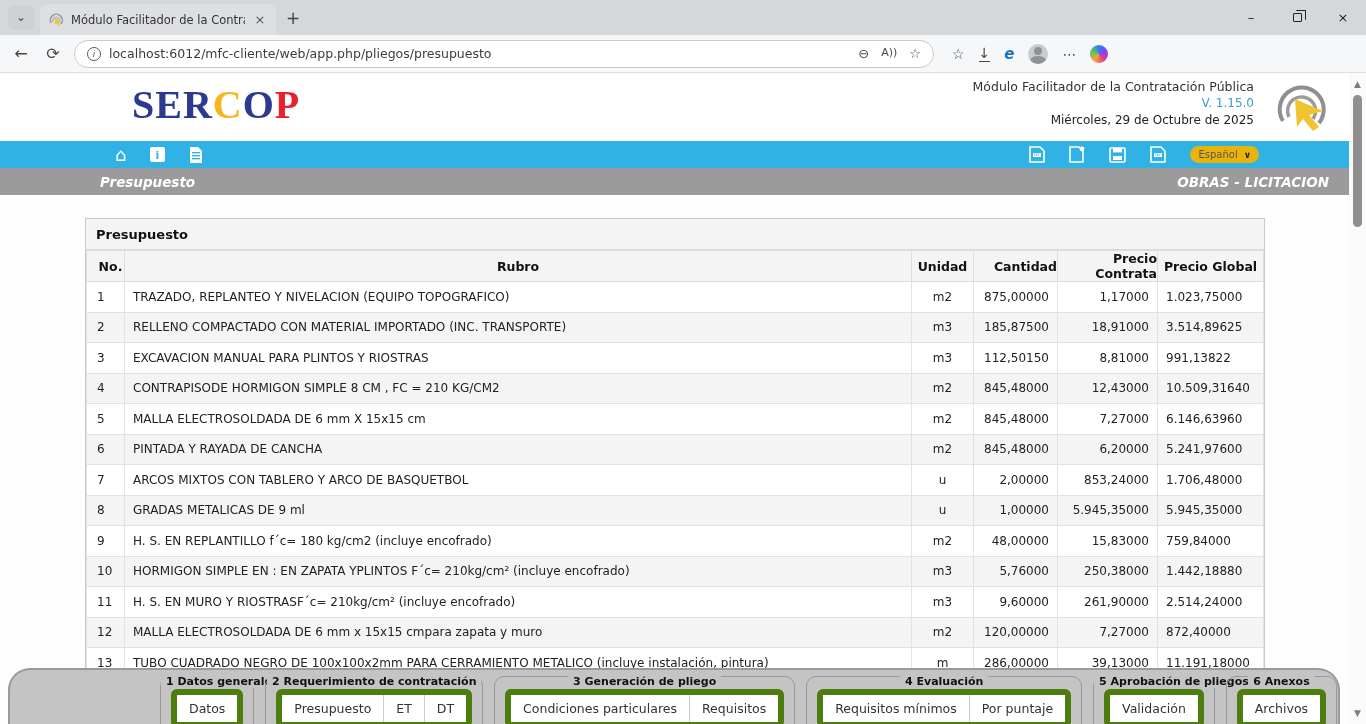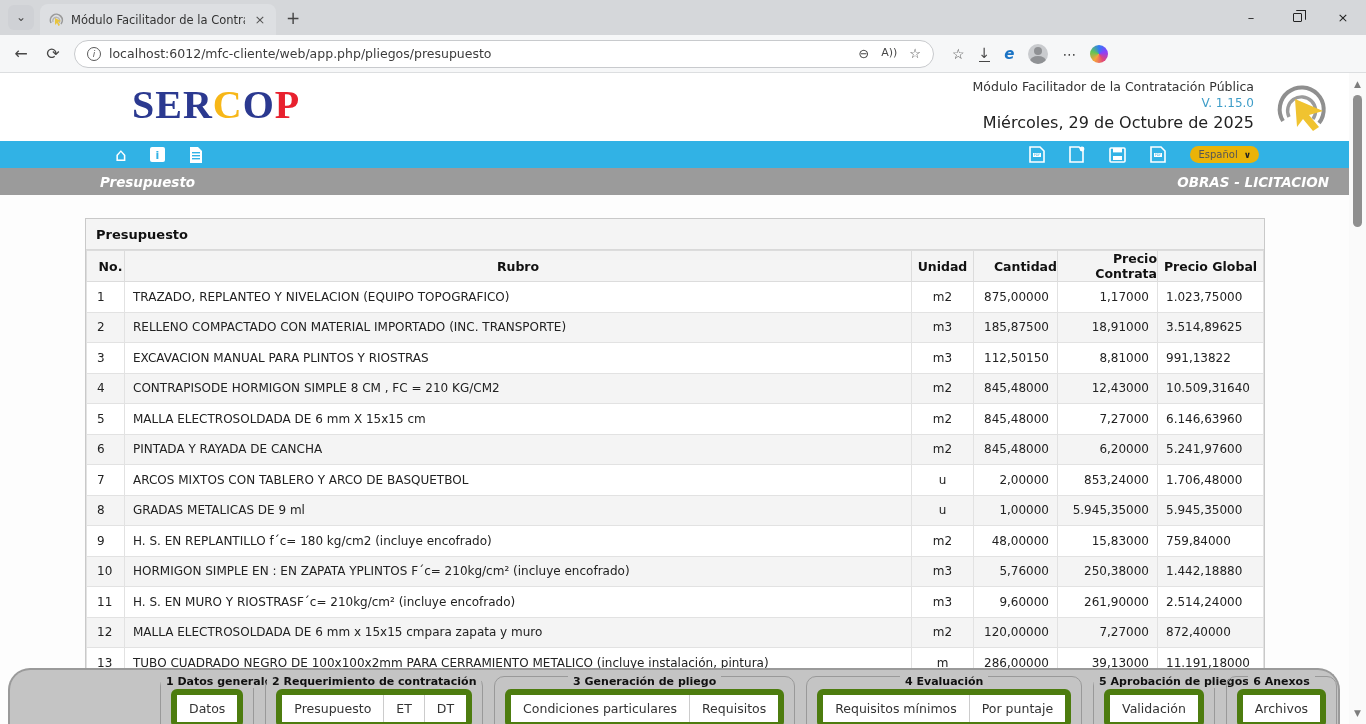"Miércoles, 29 de Octubre de" .hdr-date { font-size: 16px -> 12px }
